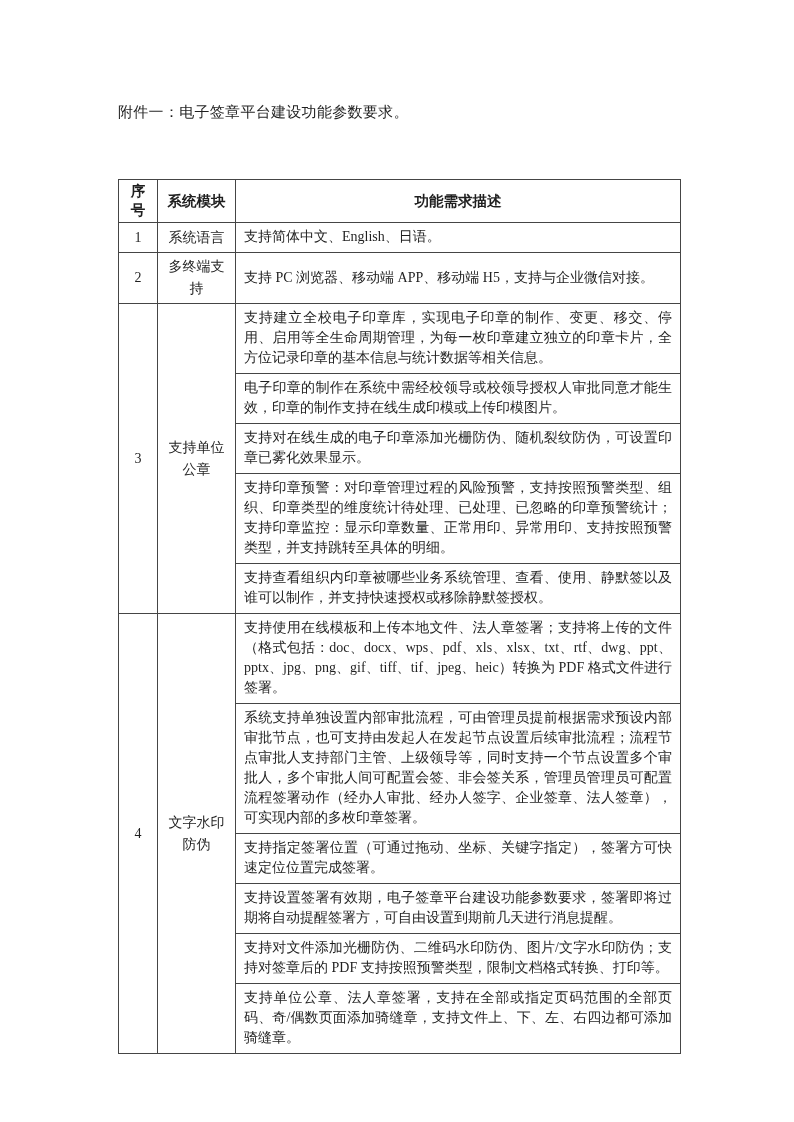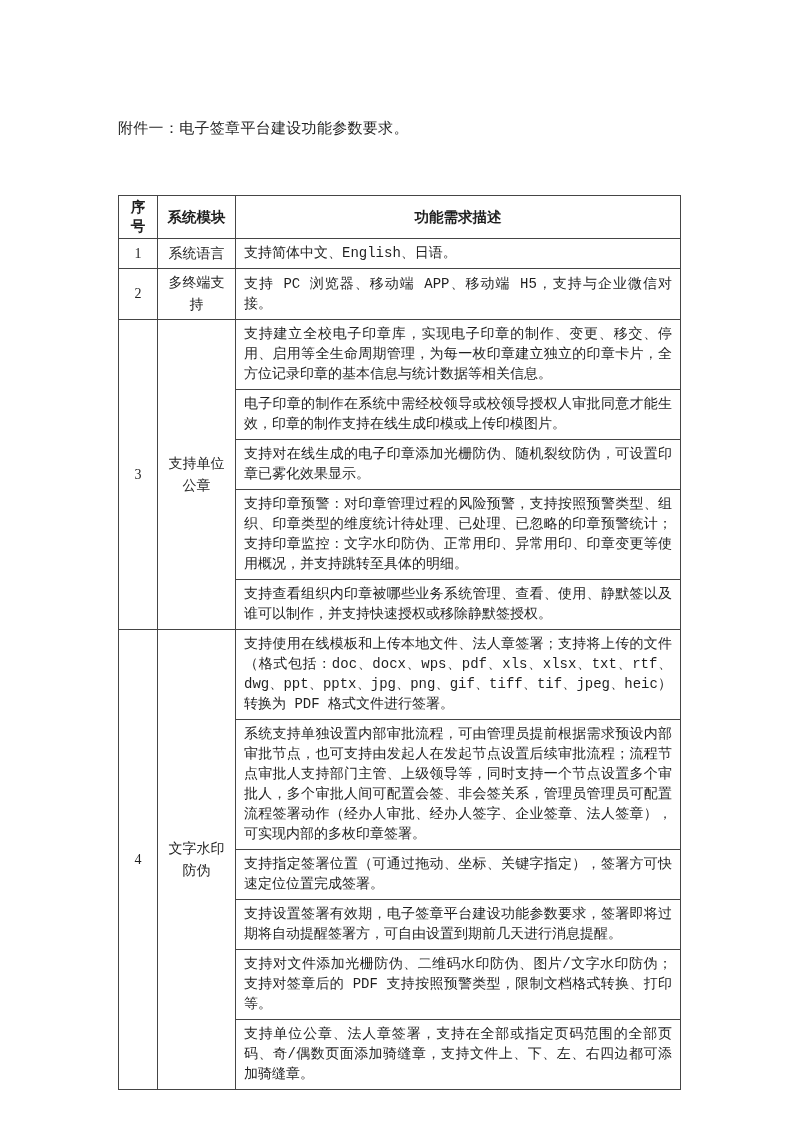"附件一：电子签章平台建设功能参数要求。" .page { top: 112px -> 96px }
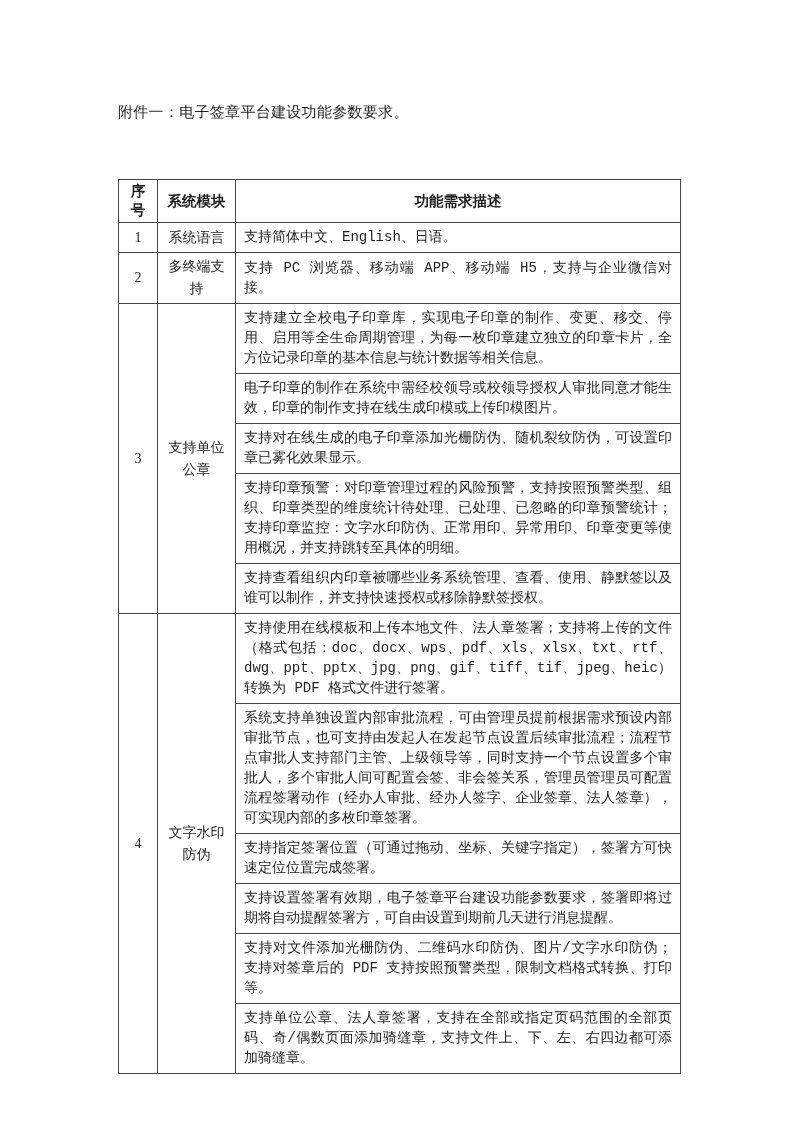"支持简体中文、English、日语。" td.desc-cell { font-family: Liberation Mono, monospace -> none }
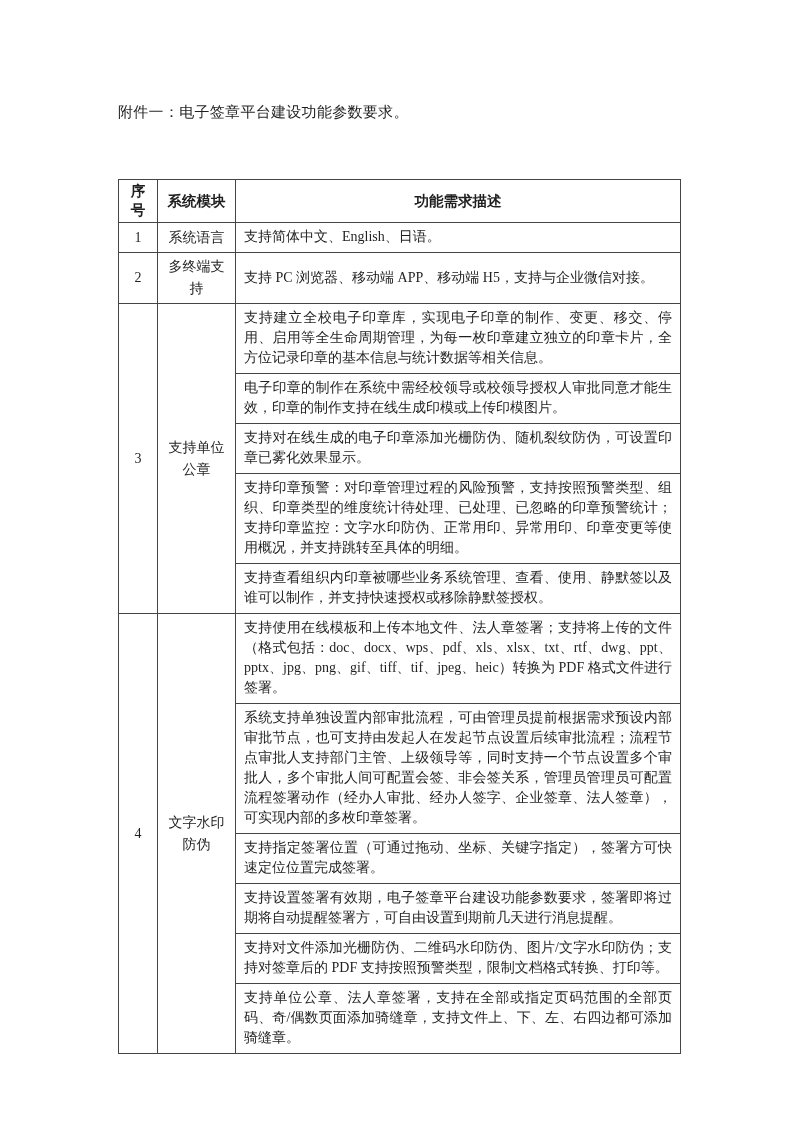"支持印章预警：对印章管理过程的风险预警，支持按照预警类型、组织、印章类型的维度统" td.desc-cell { text: 文字水印防伪、正常用印、异常用印、印章变更等使用概况 -> 显示印章数量、正常用印、异常用印、支持按照预警类型 }
